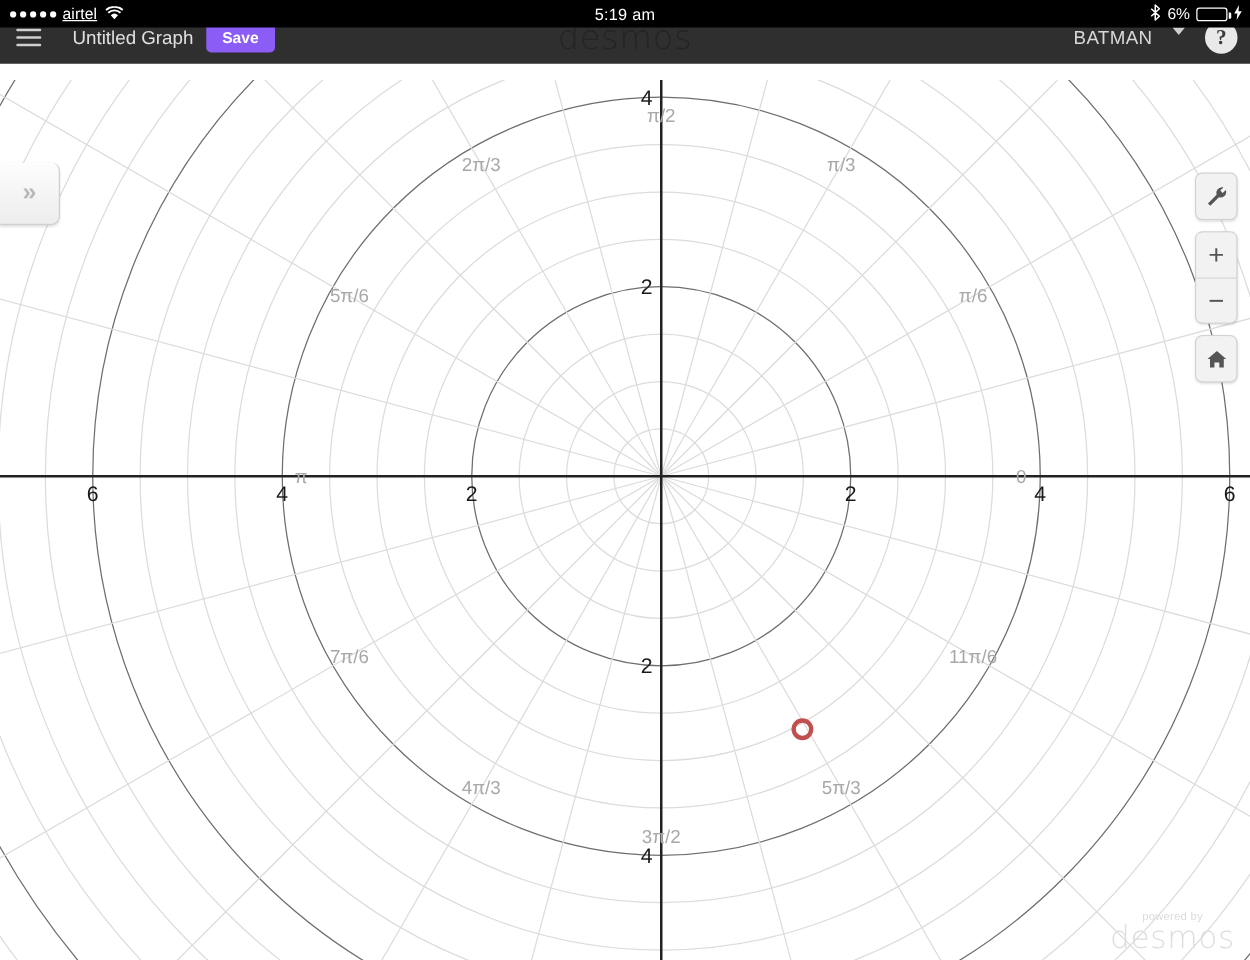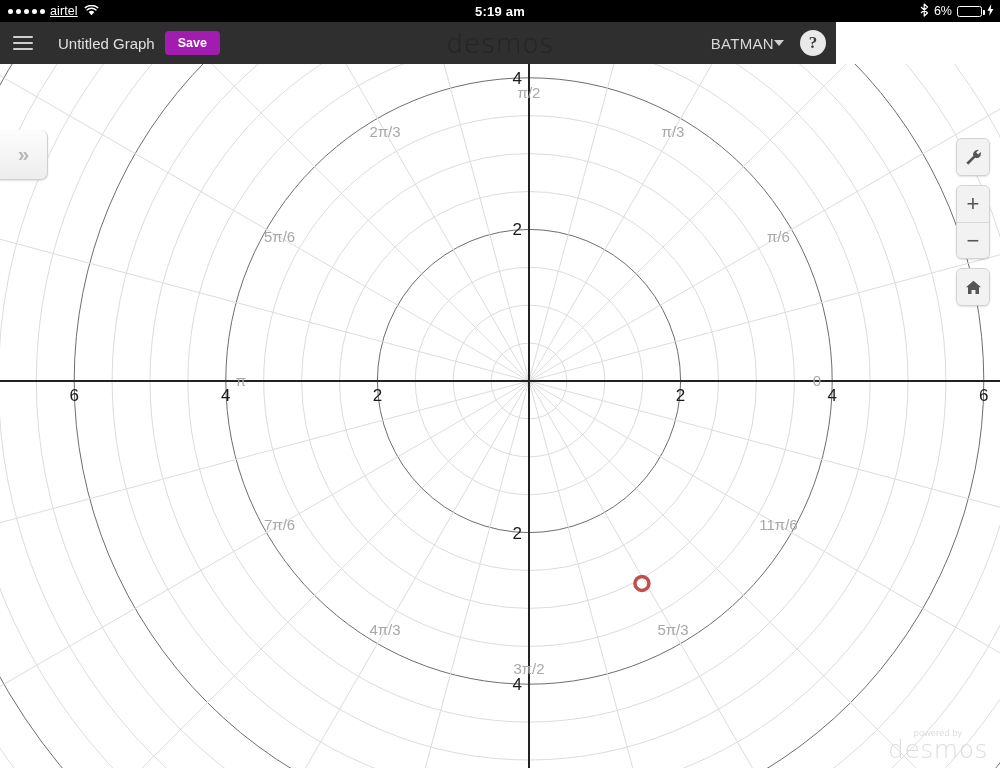"5:19 am" .sb-center { font-weight: 700 -> 400 }
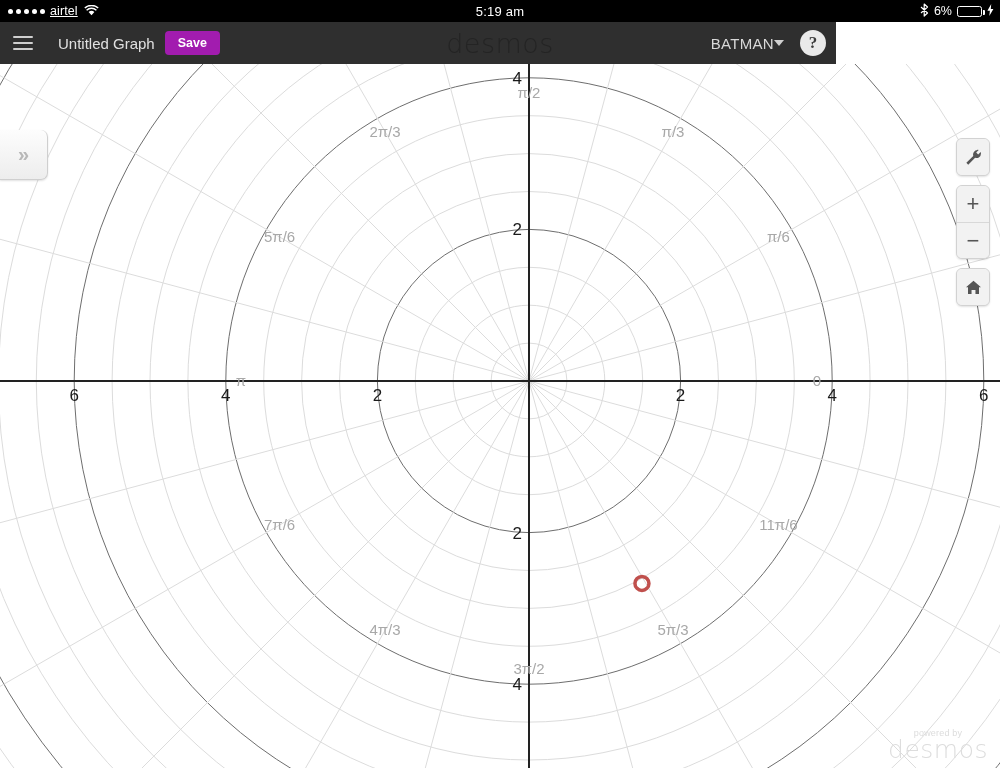"Untitled Graph" .toolbar { top: 22px -> 9px; width: 836px -> 1000px }
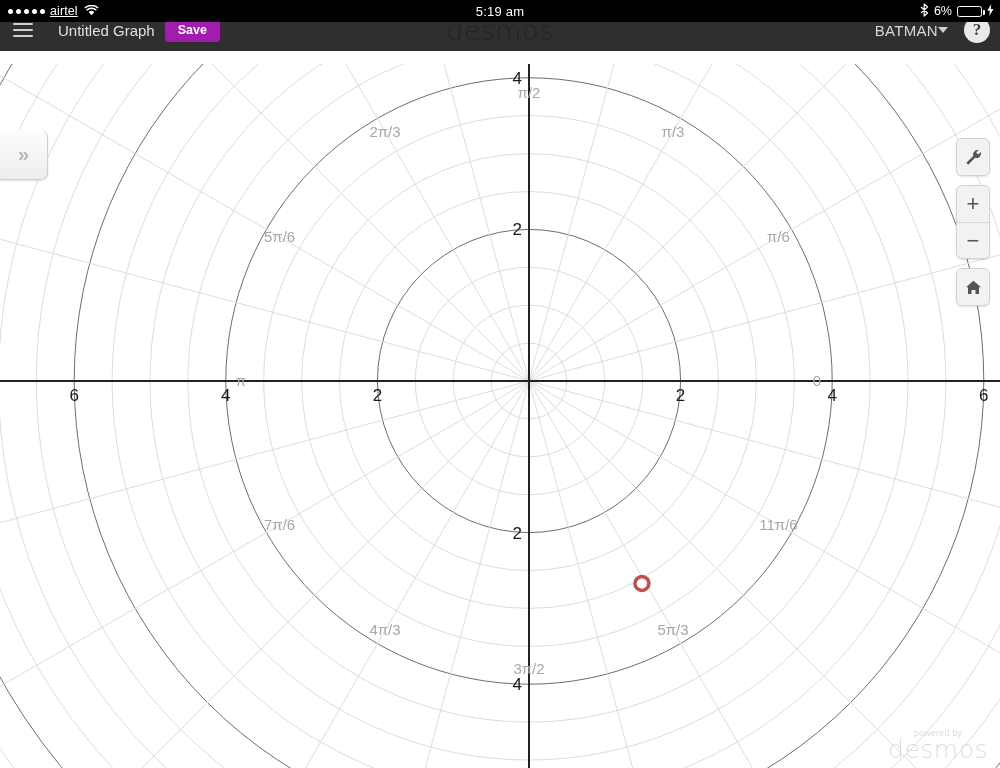"Save" .save-btn { background: #a21caf -> #8b5cf6 }
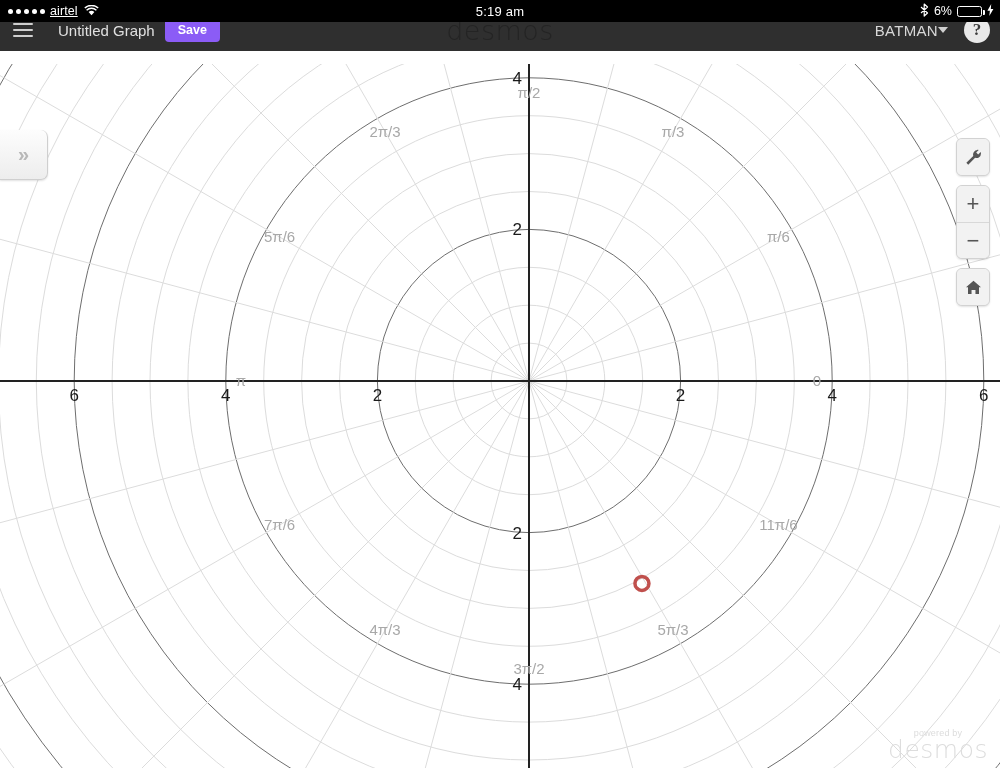"BATMAN" .acct { align-items: center -> none; gap: 0 -> 16px }
